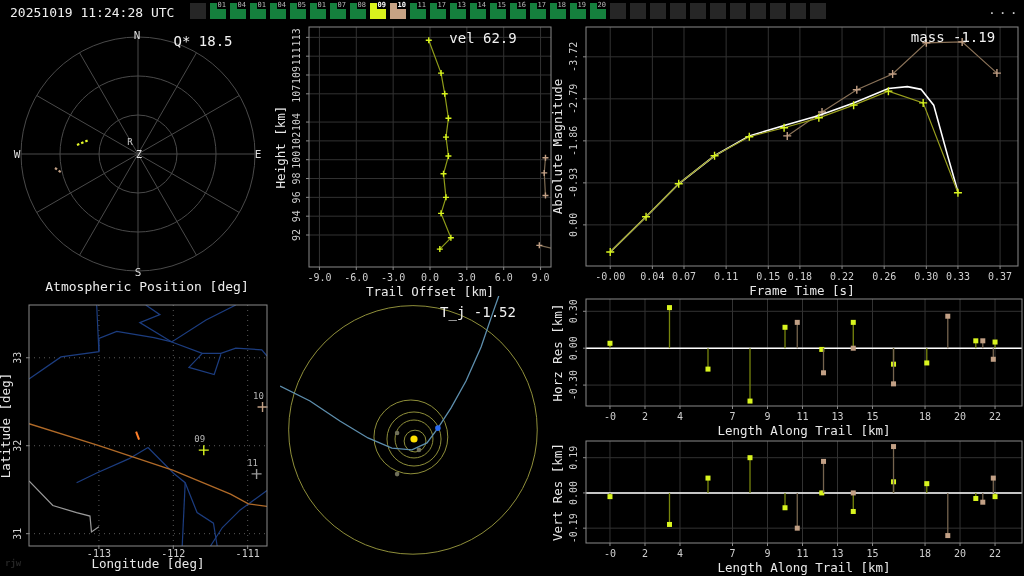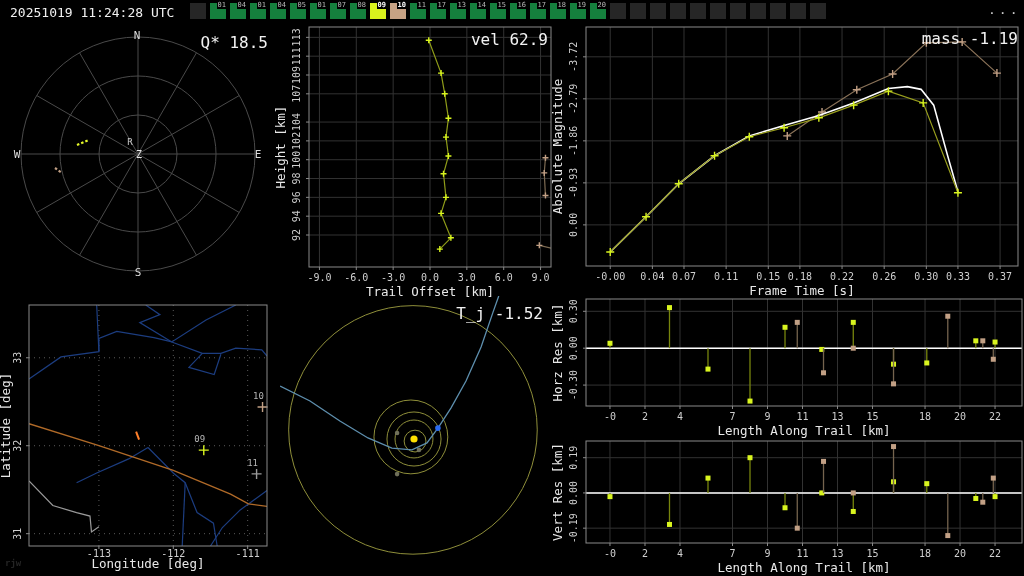"Q* 18.5" .anno { font-size: 16px -> 14px; text-align: right -> center }
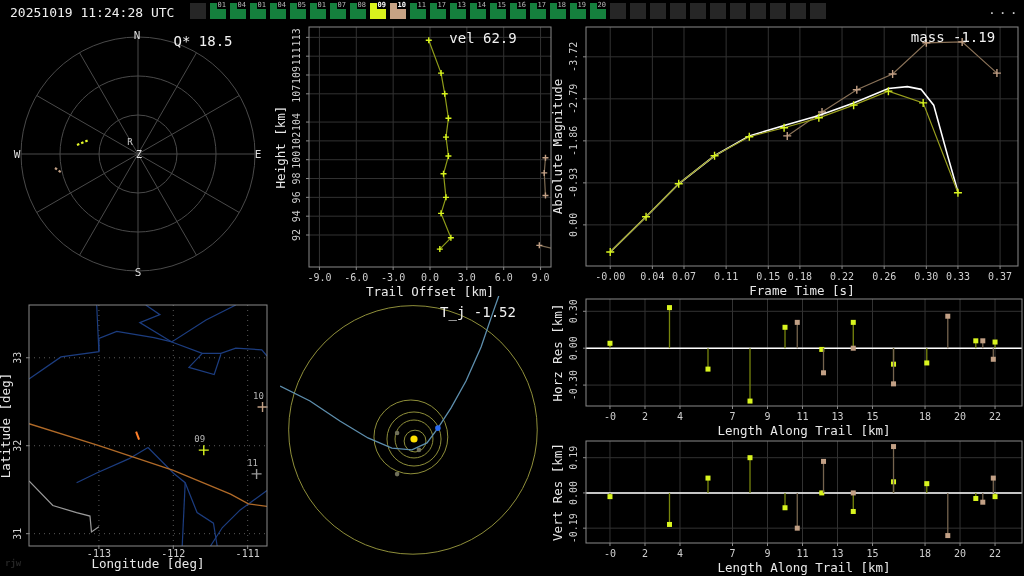"Atmospheric Position [deg]" div.abs { html: none -> <div>Atmospheric Position [deg]</div> }
